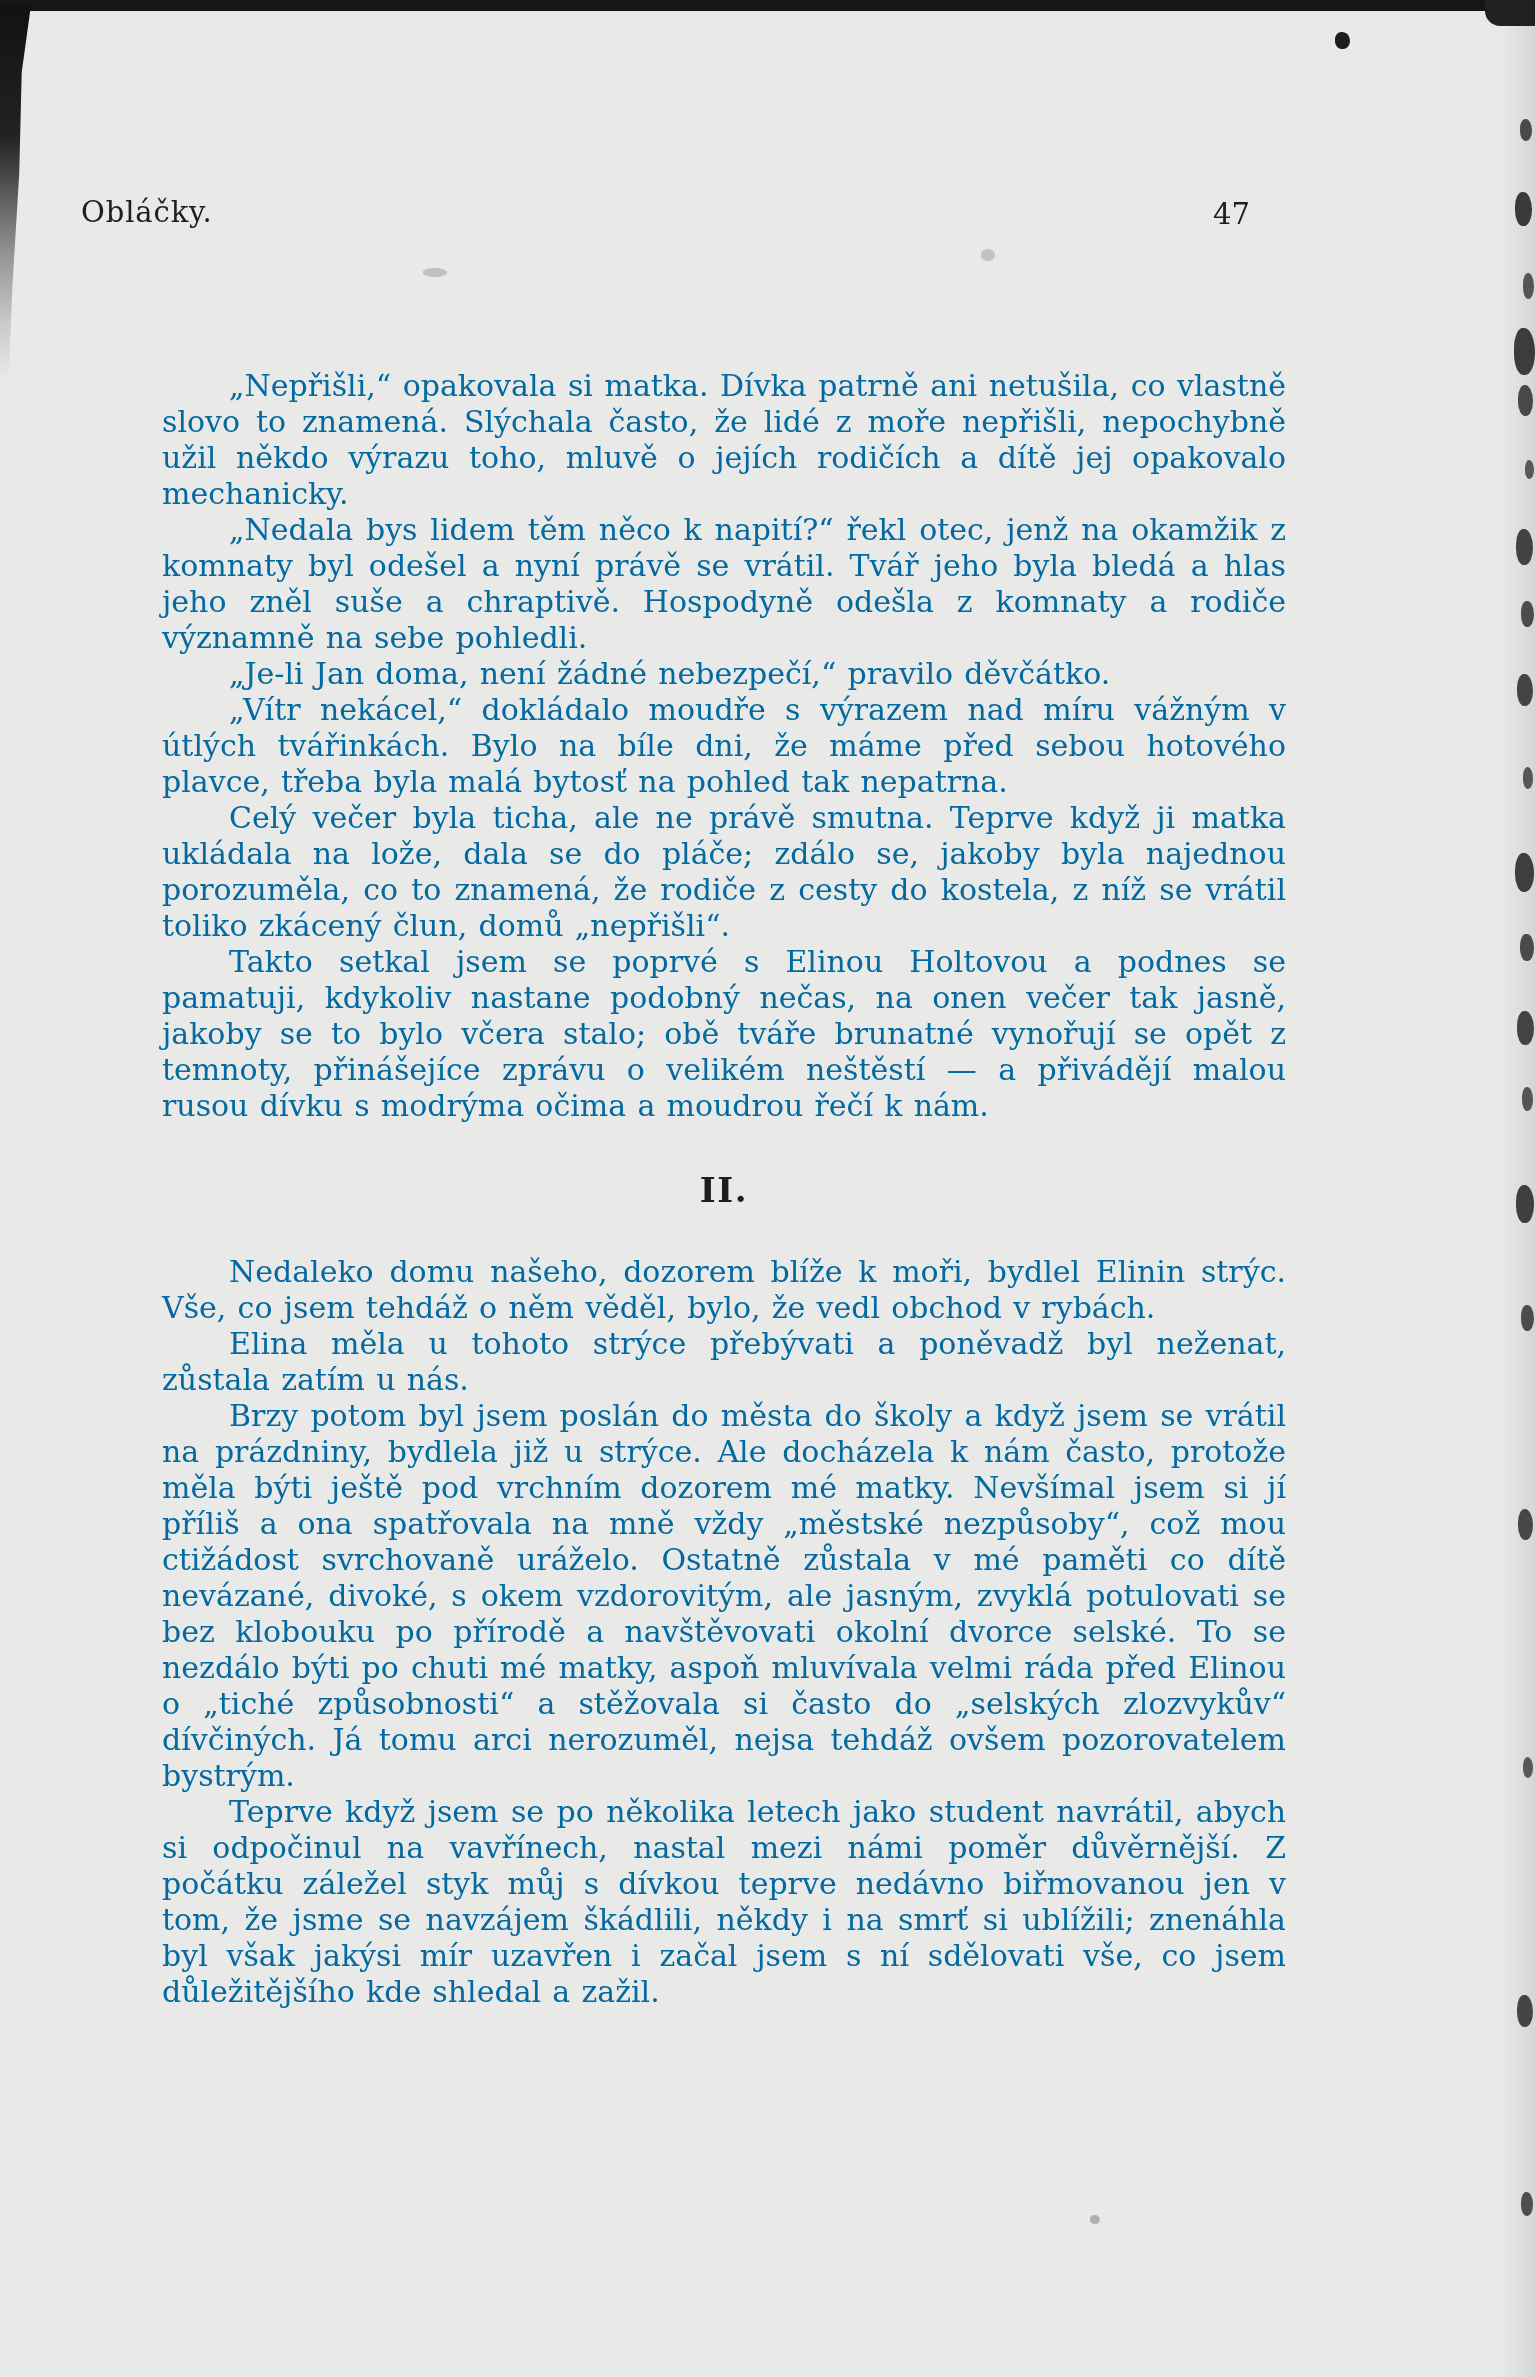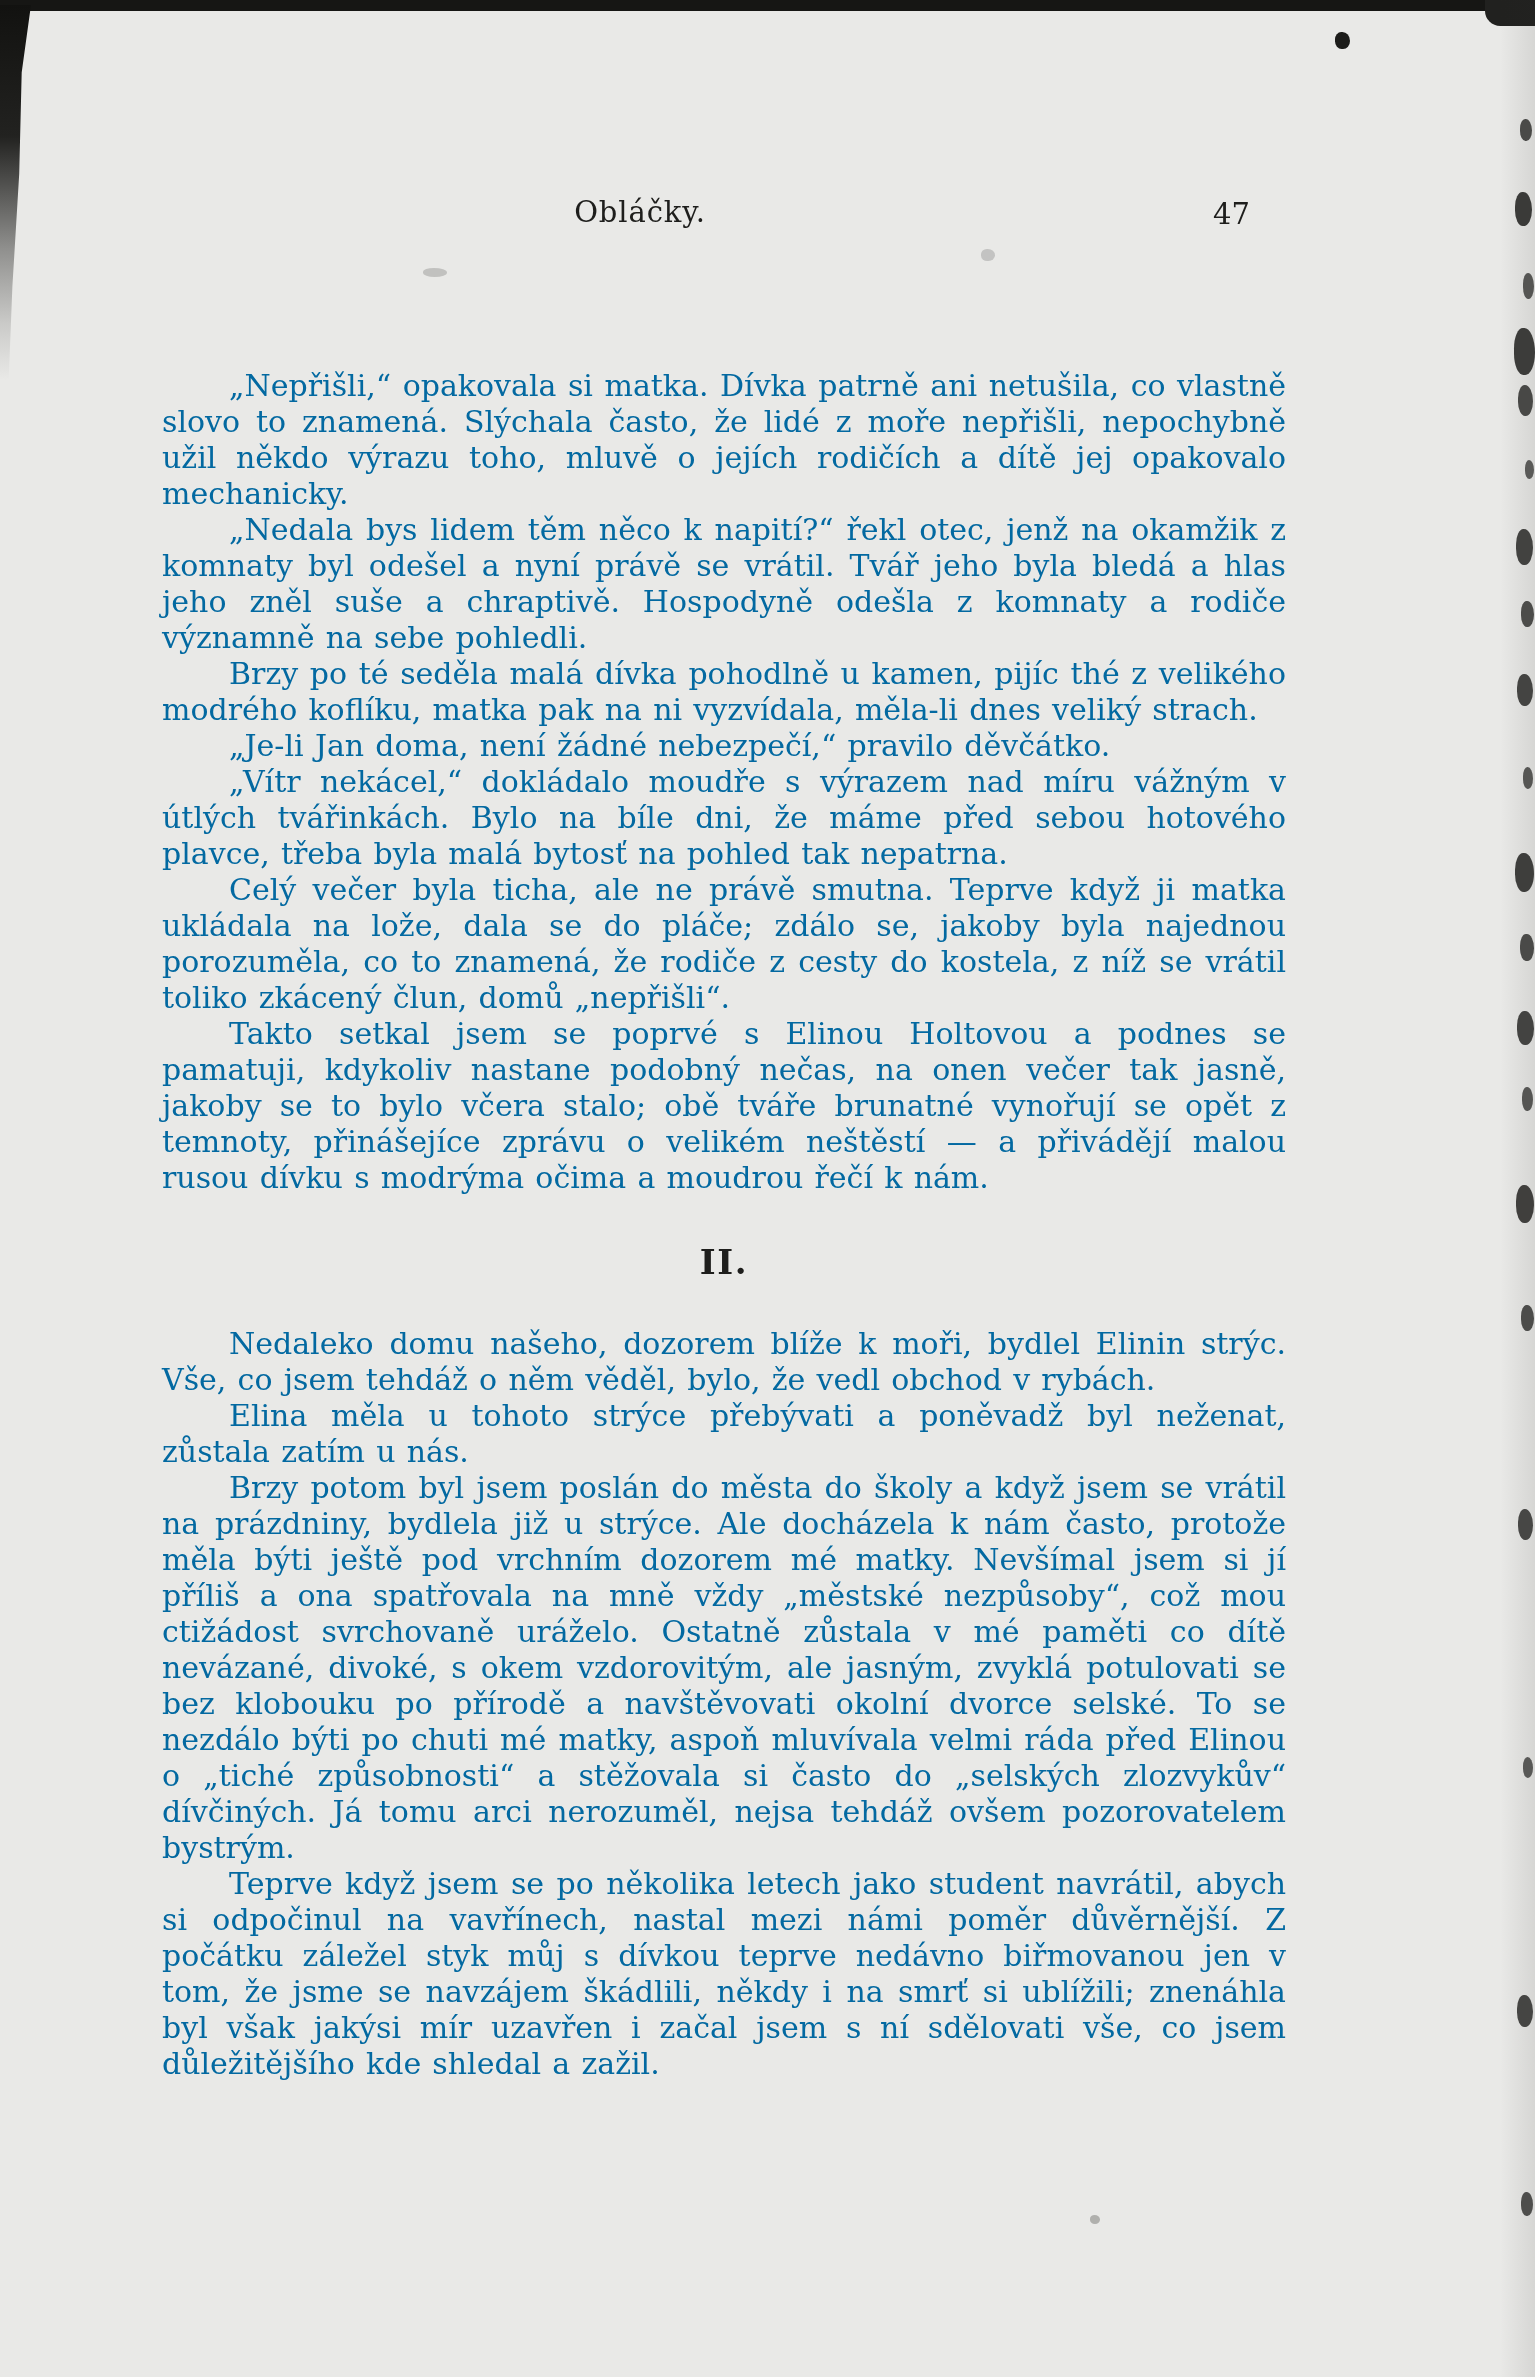"Obláčky." .running-title { text-align: center -> left }
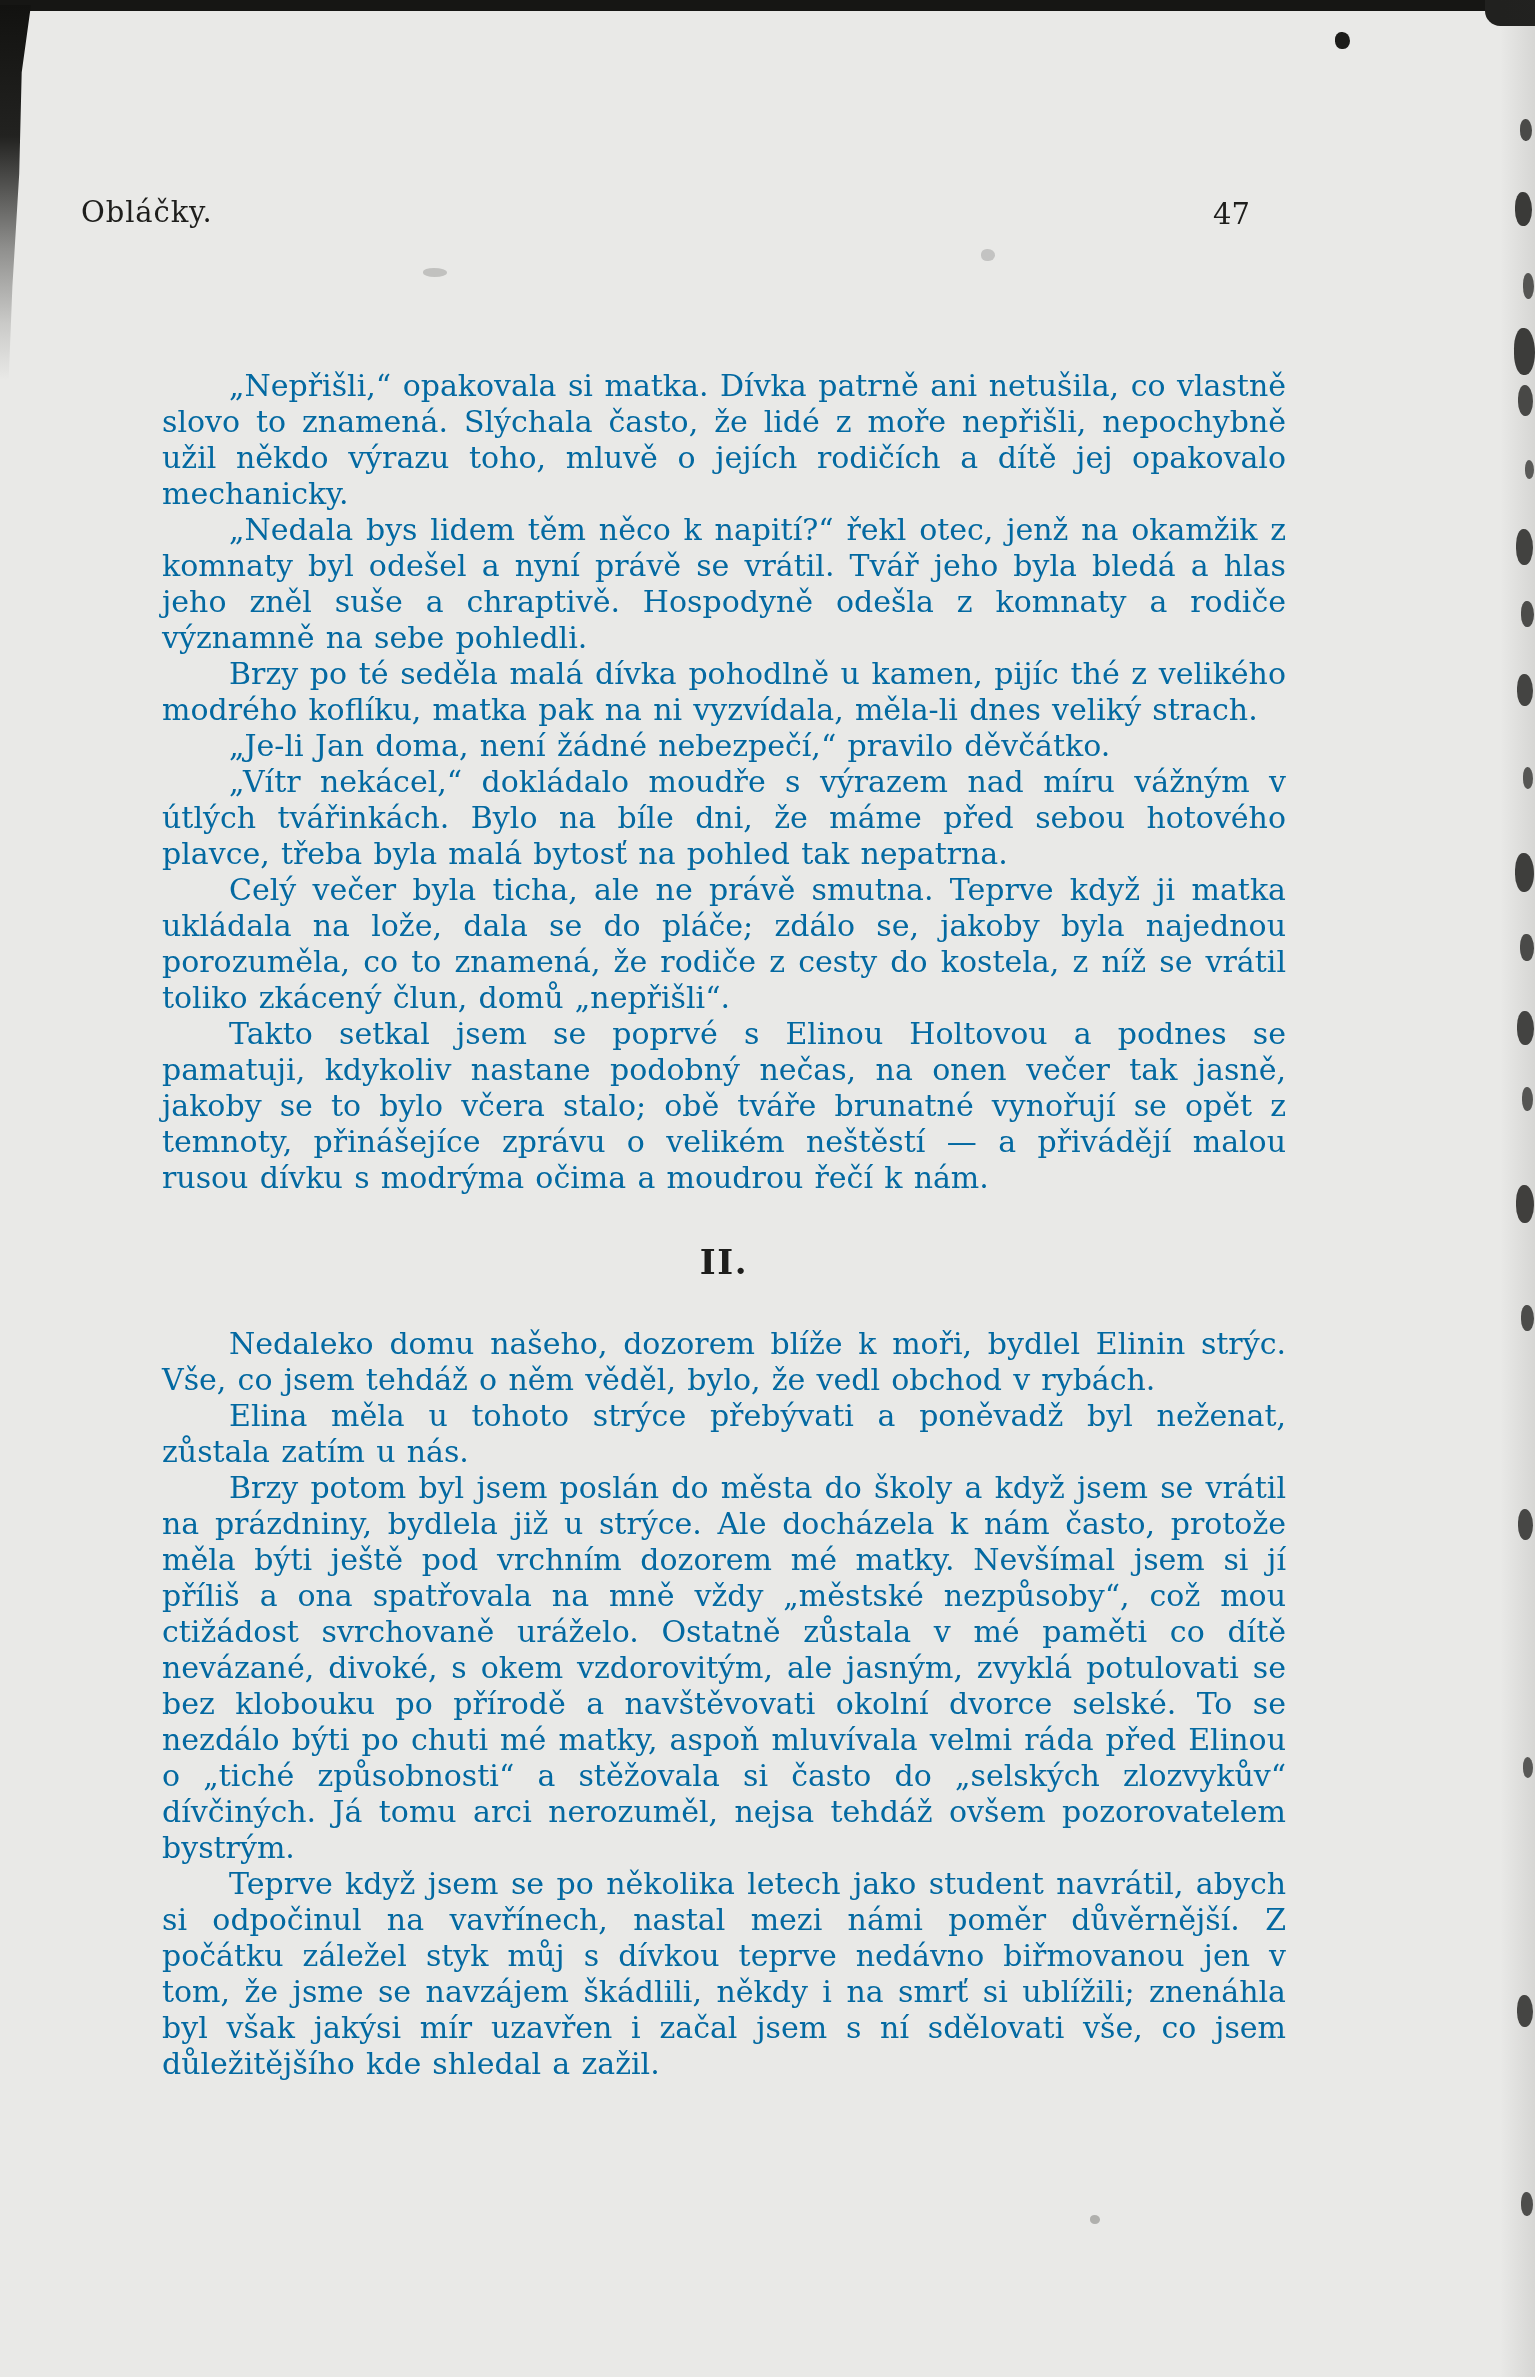"Brzy po té seděla malá" p.para { html: <p>Brzy po té seděla malá dívka pohodlně u kamen, pijíc thé z velikého modrého koflíku, matka pak na ni vyzvídala, měla-li dnes veliký strach.</p> -> none }
